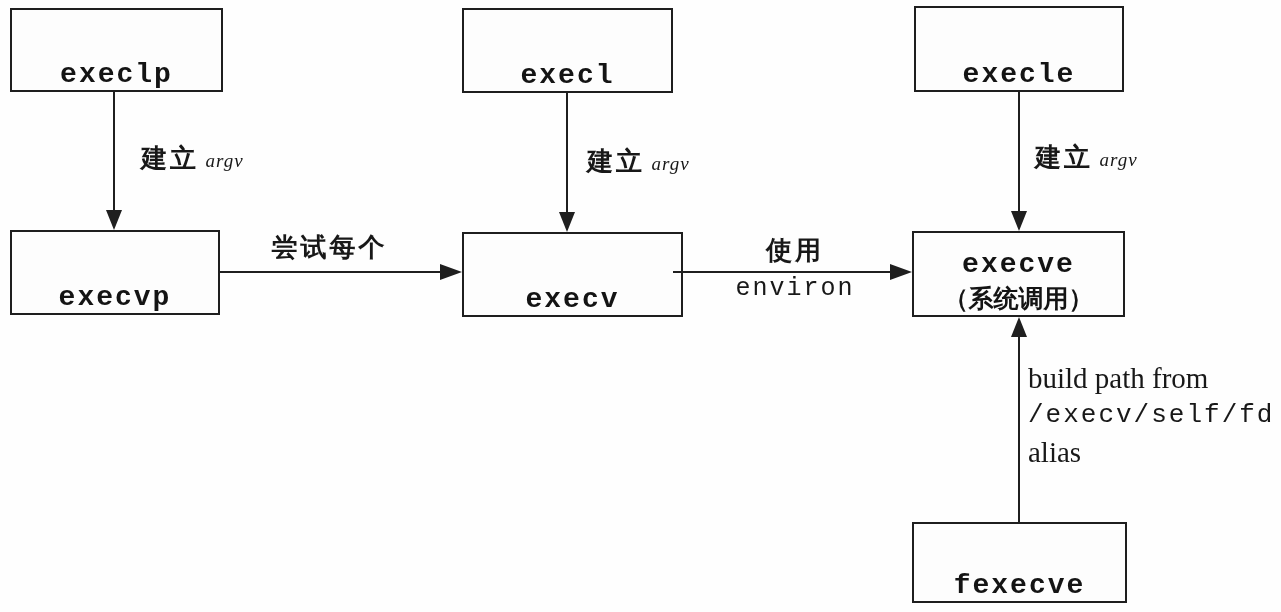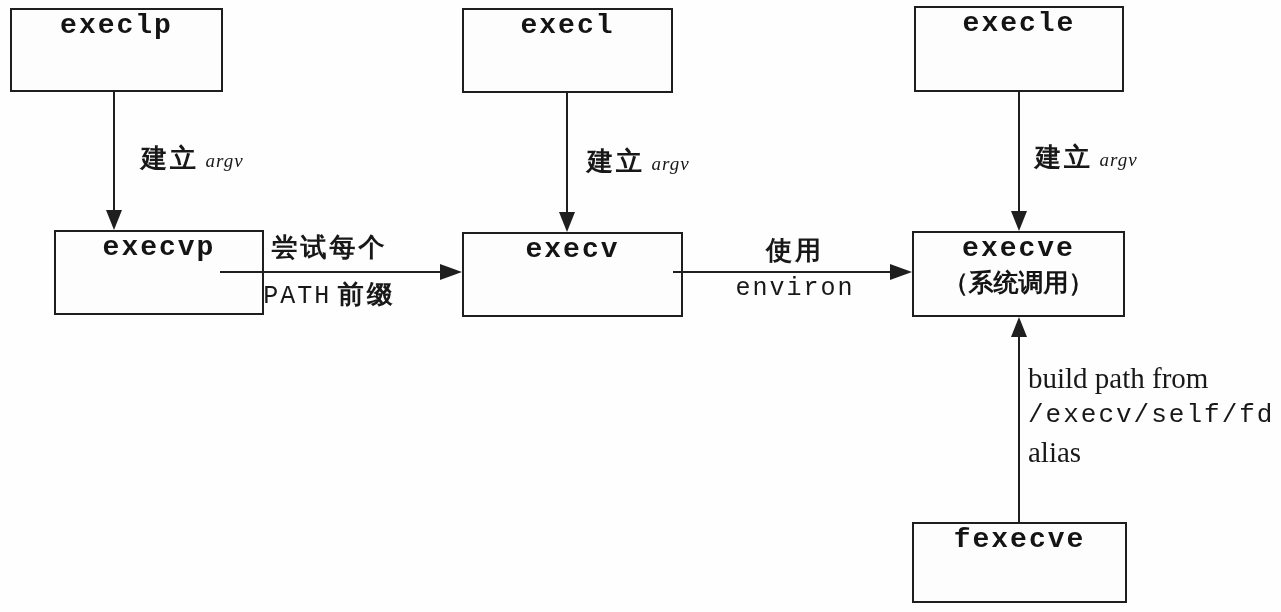"execlp" .node { justify-content: flex-start -> flex-end }
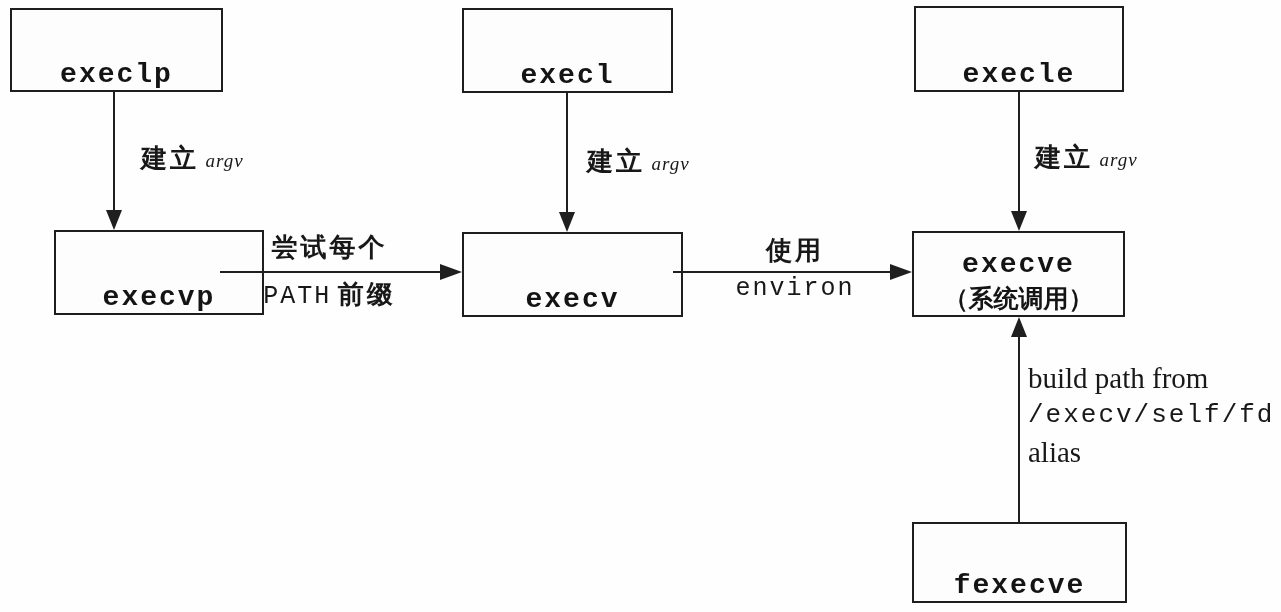"execvp" #node-execvp { margin-left: 44px -> none }
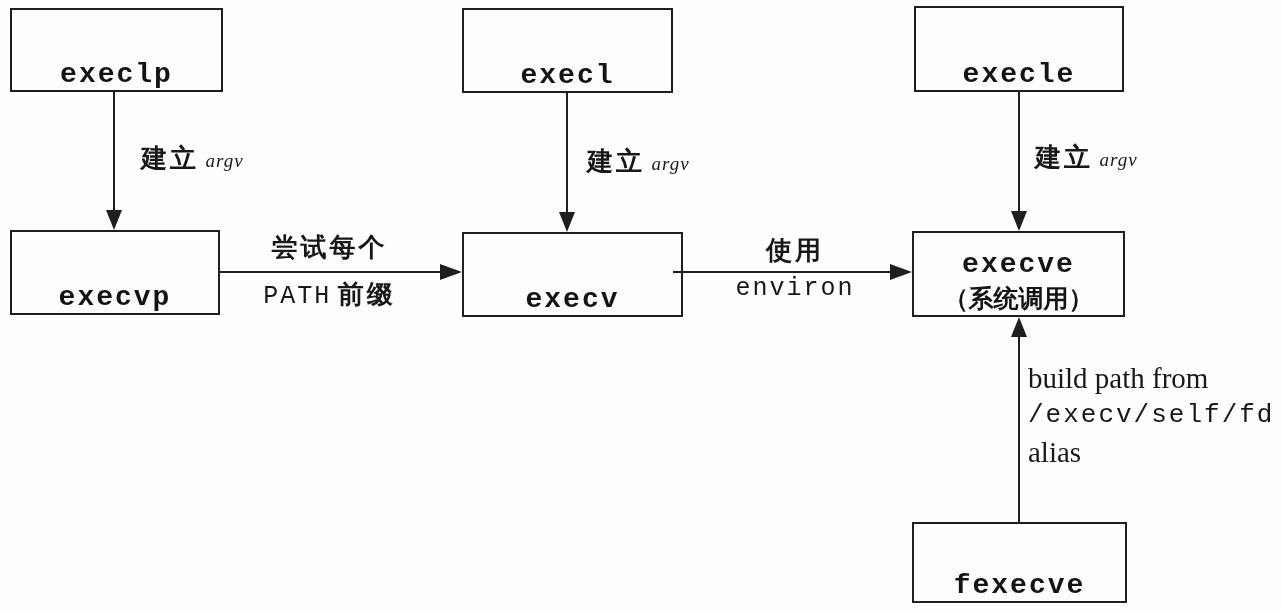"PATH 前缀" div.edge-label { html: <div> <span>PATH</span> <span>前缀</span> </div> -> none }
